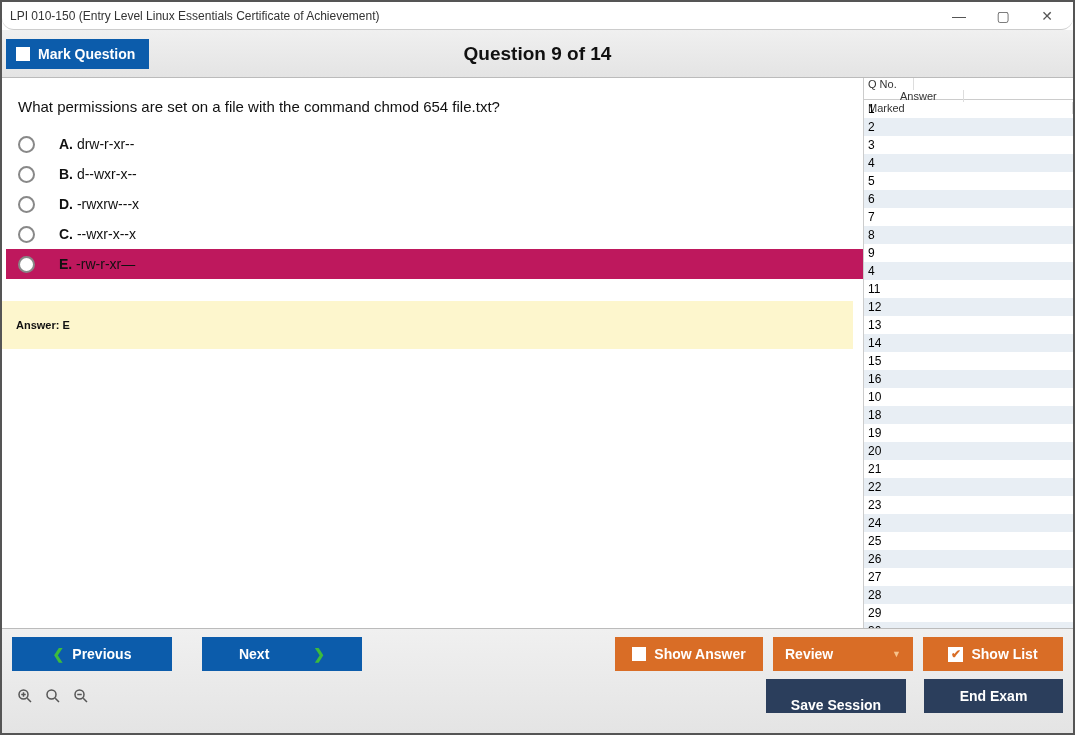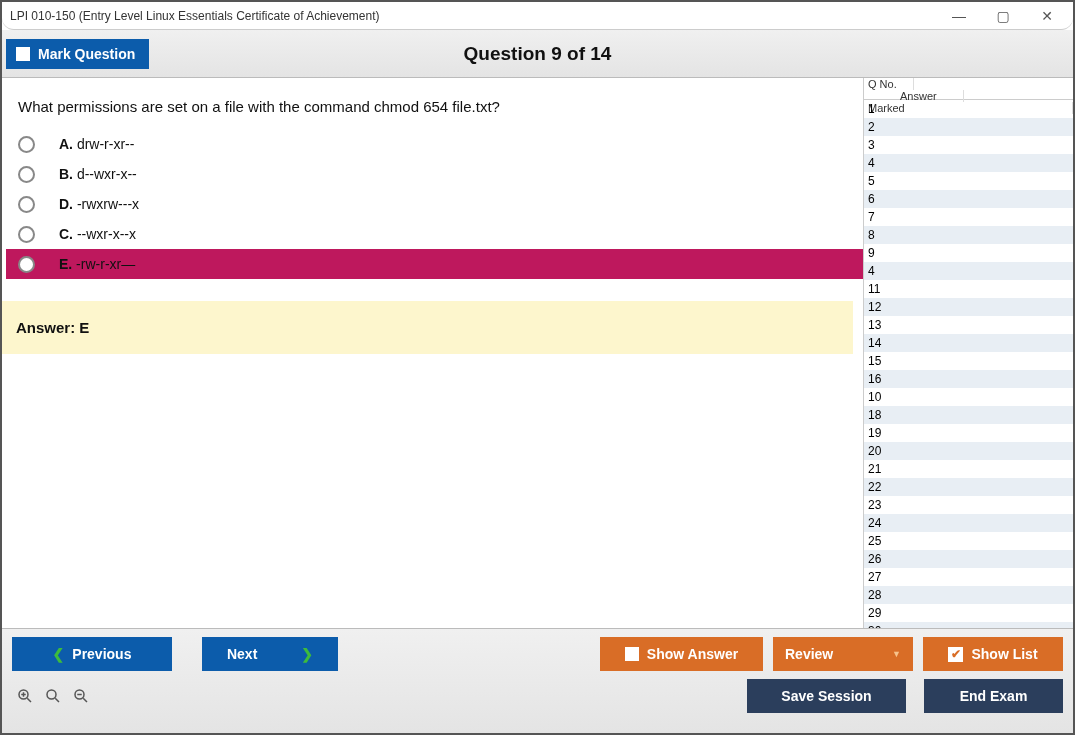"Answer: E" .answer-box { font-size: 15px -> 11px }
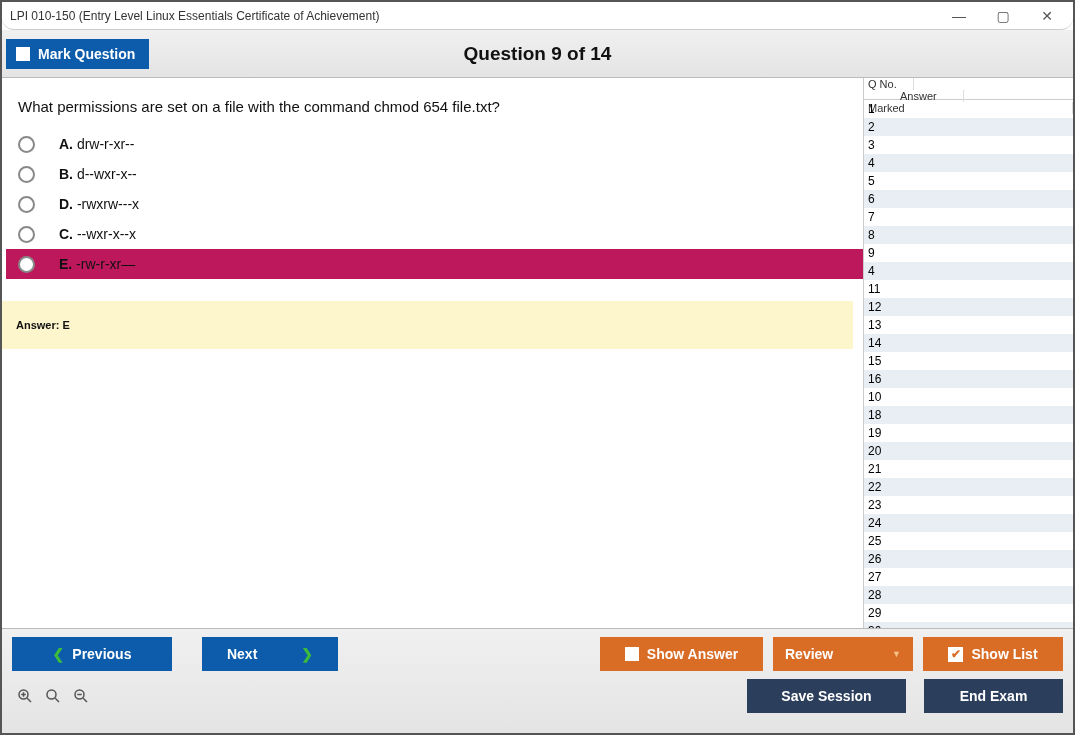"Next" .next { width: 136px -> 160px }
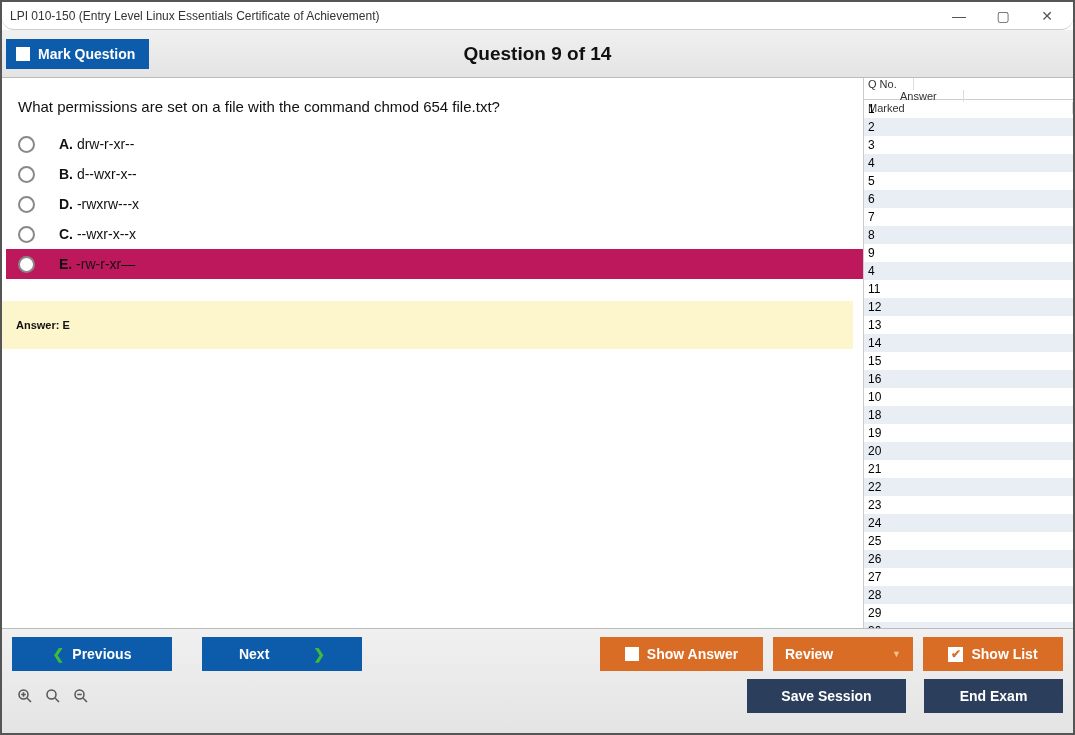"Show Answer" .show-answer { width: 163px -> 148px }
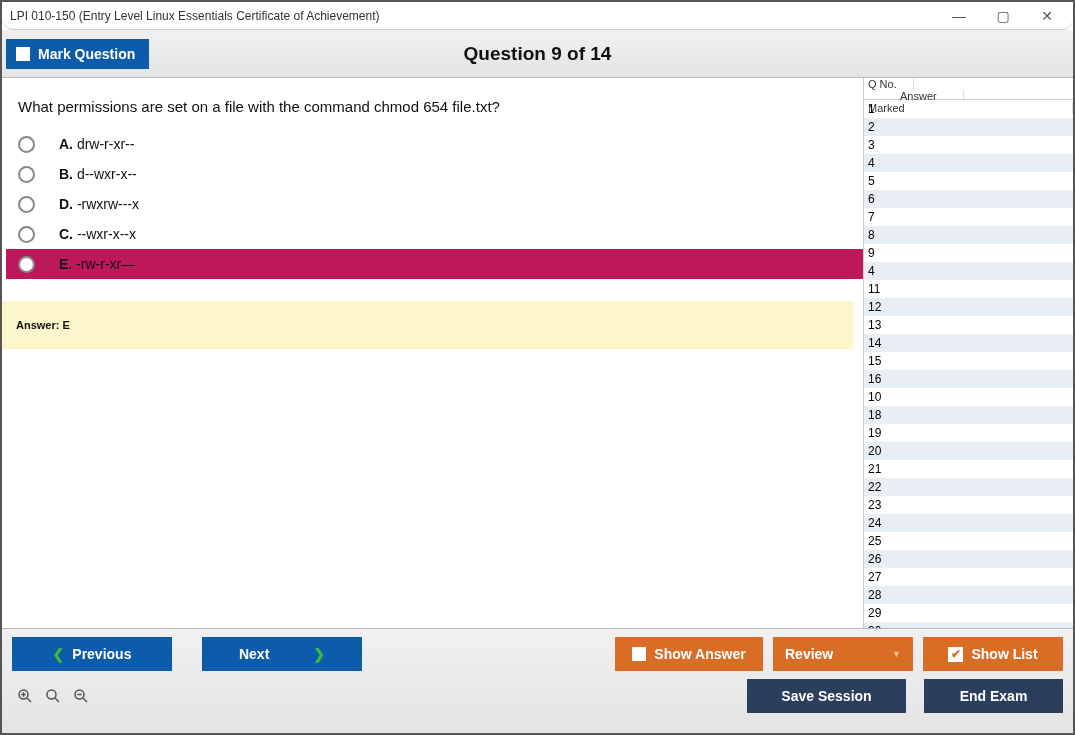"Save Session" .save { align-items: none -> flex-end; width: 159px -> 140px }
